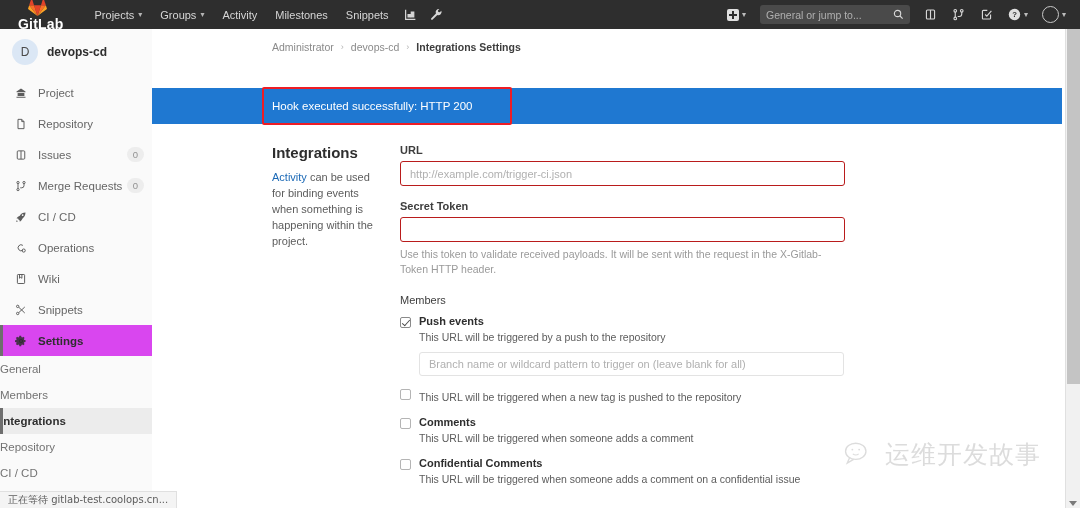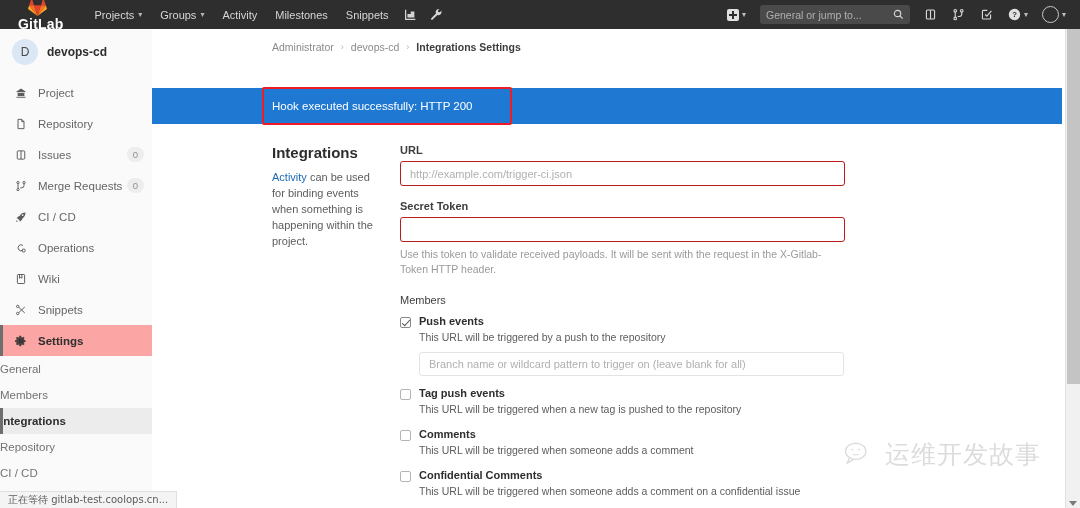"Settings" .side-item.active-parent { background: #fca5a5 -> #d946ef }
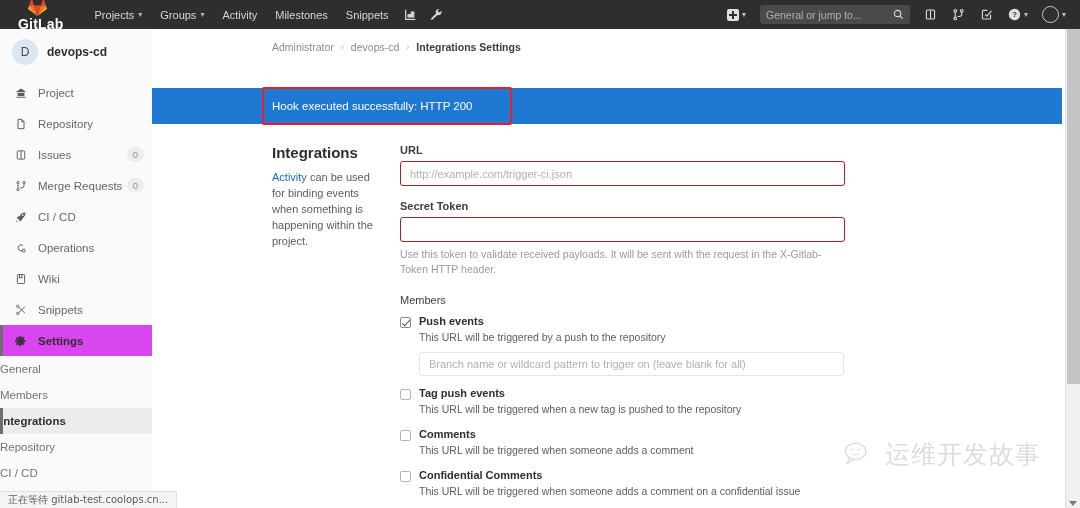"Tag push events" div.chk-title { html: <div>Tag push events</div> -> none }
